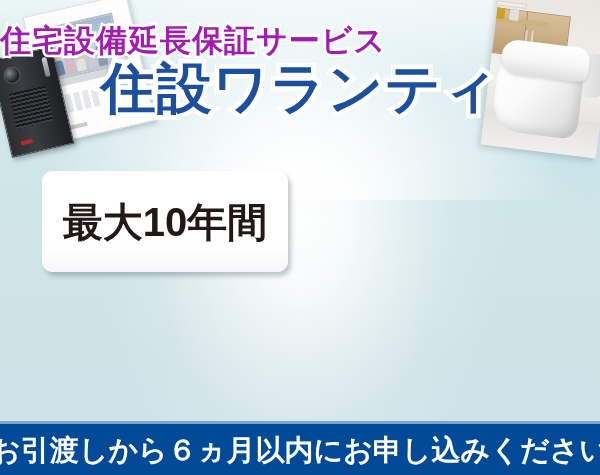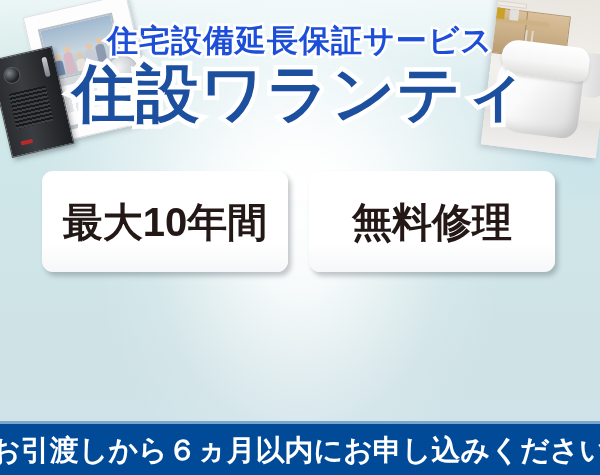"住宅設備延長保証サービス" .subtitle { color: #1d4ed8 -> #a21caf; text-align: center -> none }
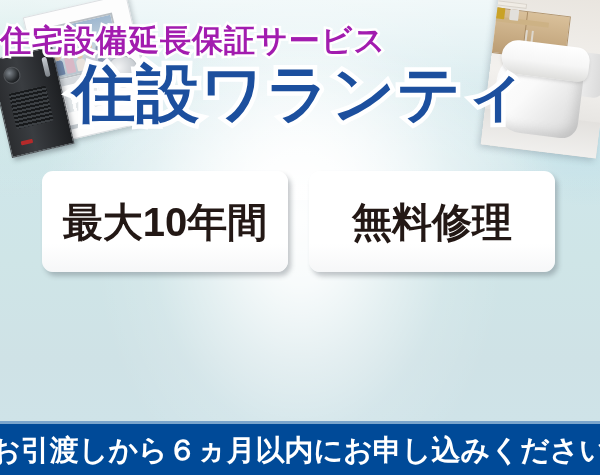"住設ワランティ" .maintitle { font-size: 63px -> 55px }
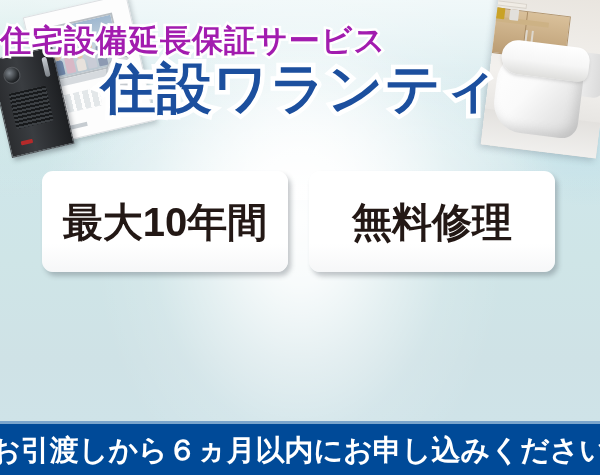"無料修理" div.card { html: <div> <span>無料修理</span> </div> -> none }
